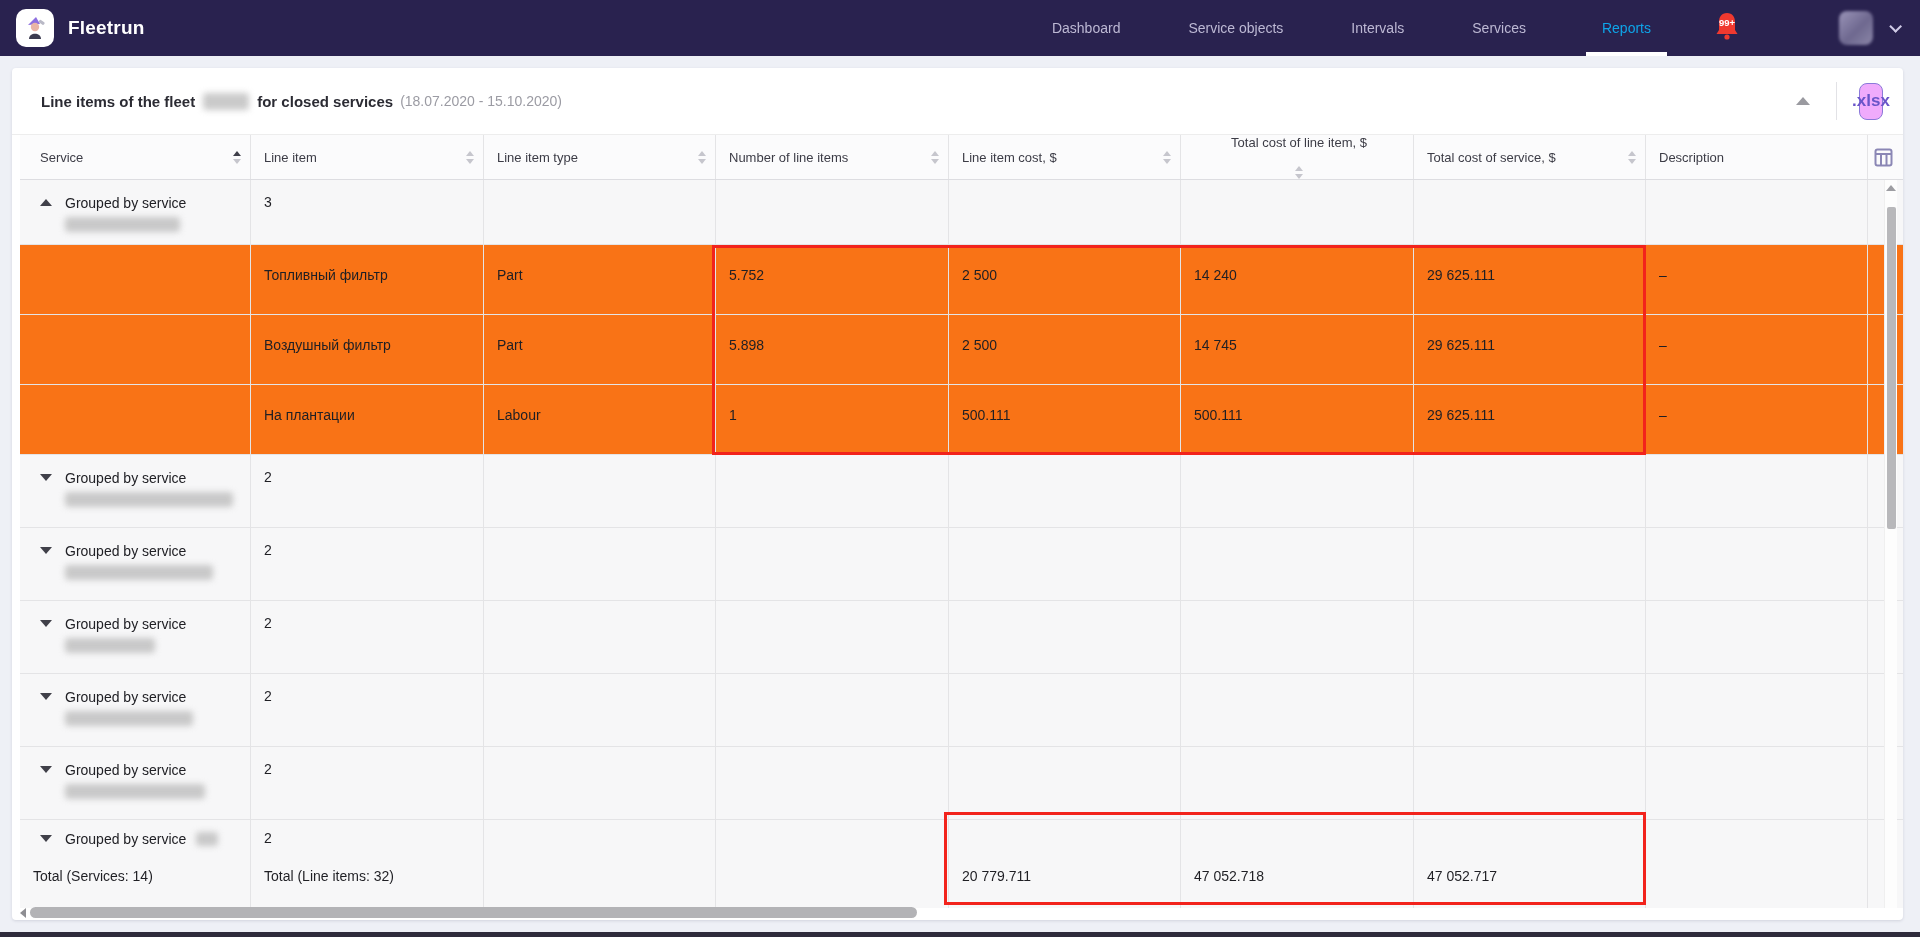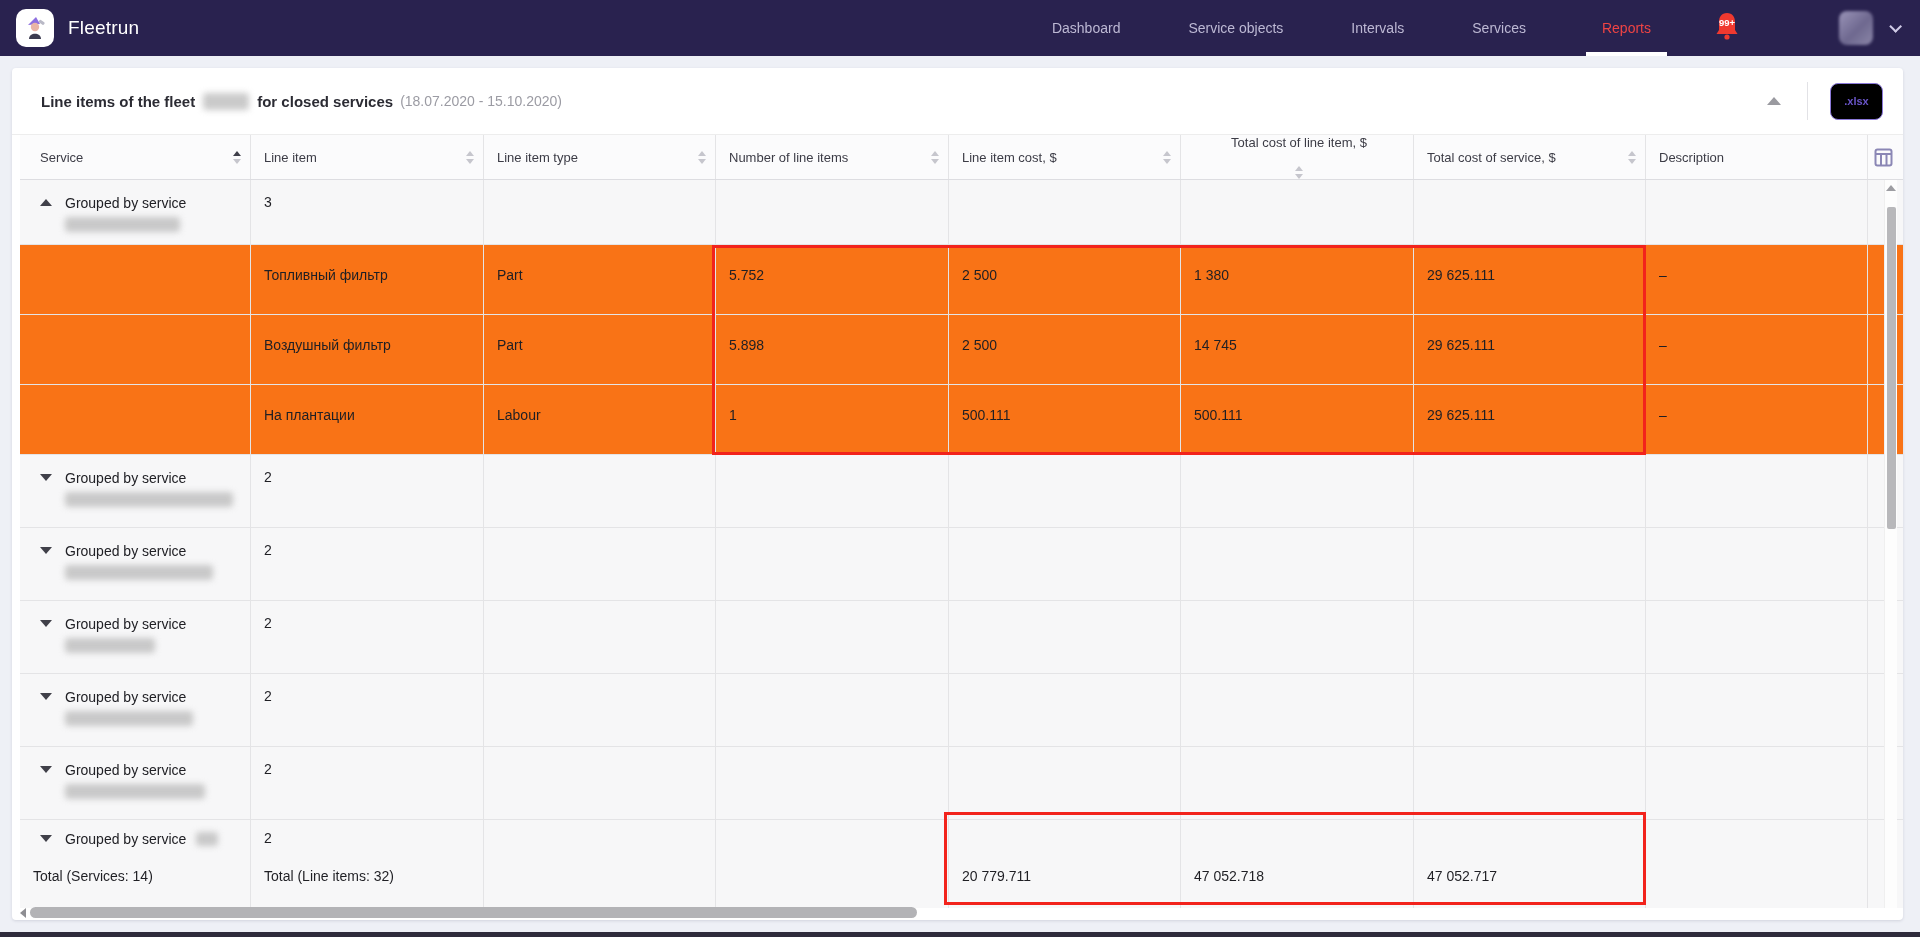"Fleetrun" .brand { font-weight: normal -> bold }
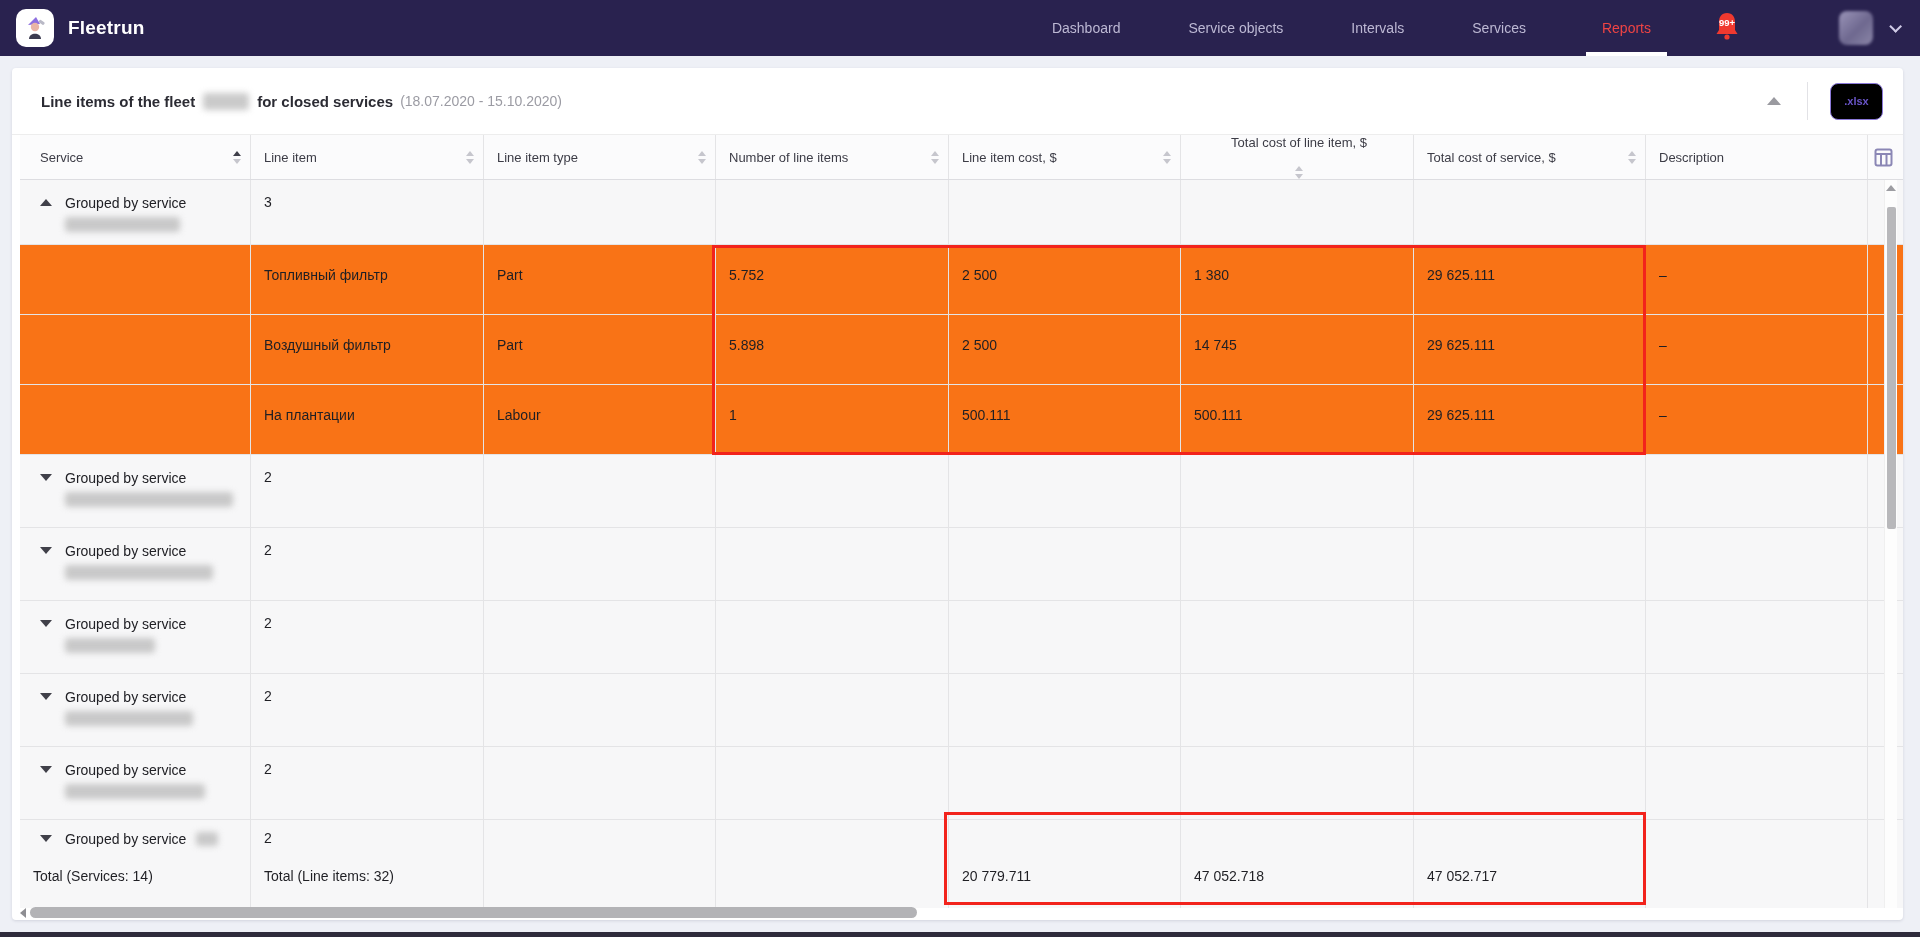"Reports" .nav-item.active { color: #ef4444 -> #0ea5e9 }
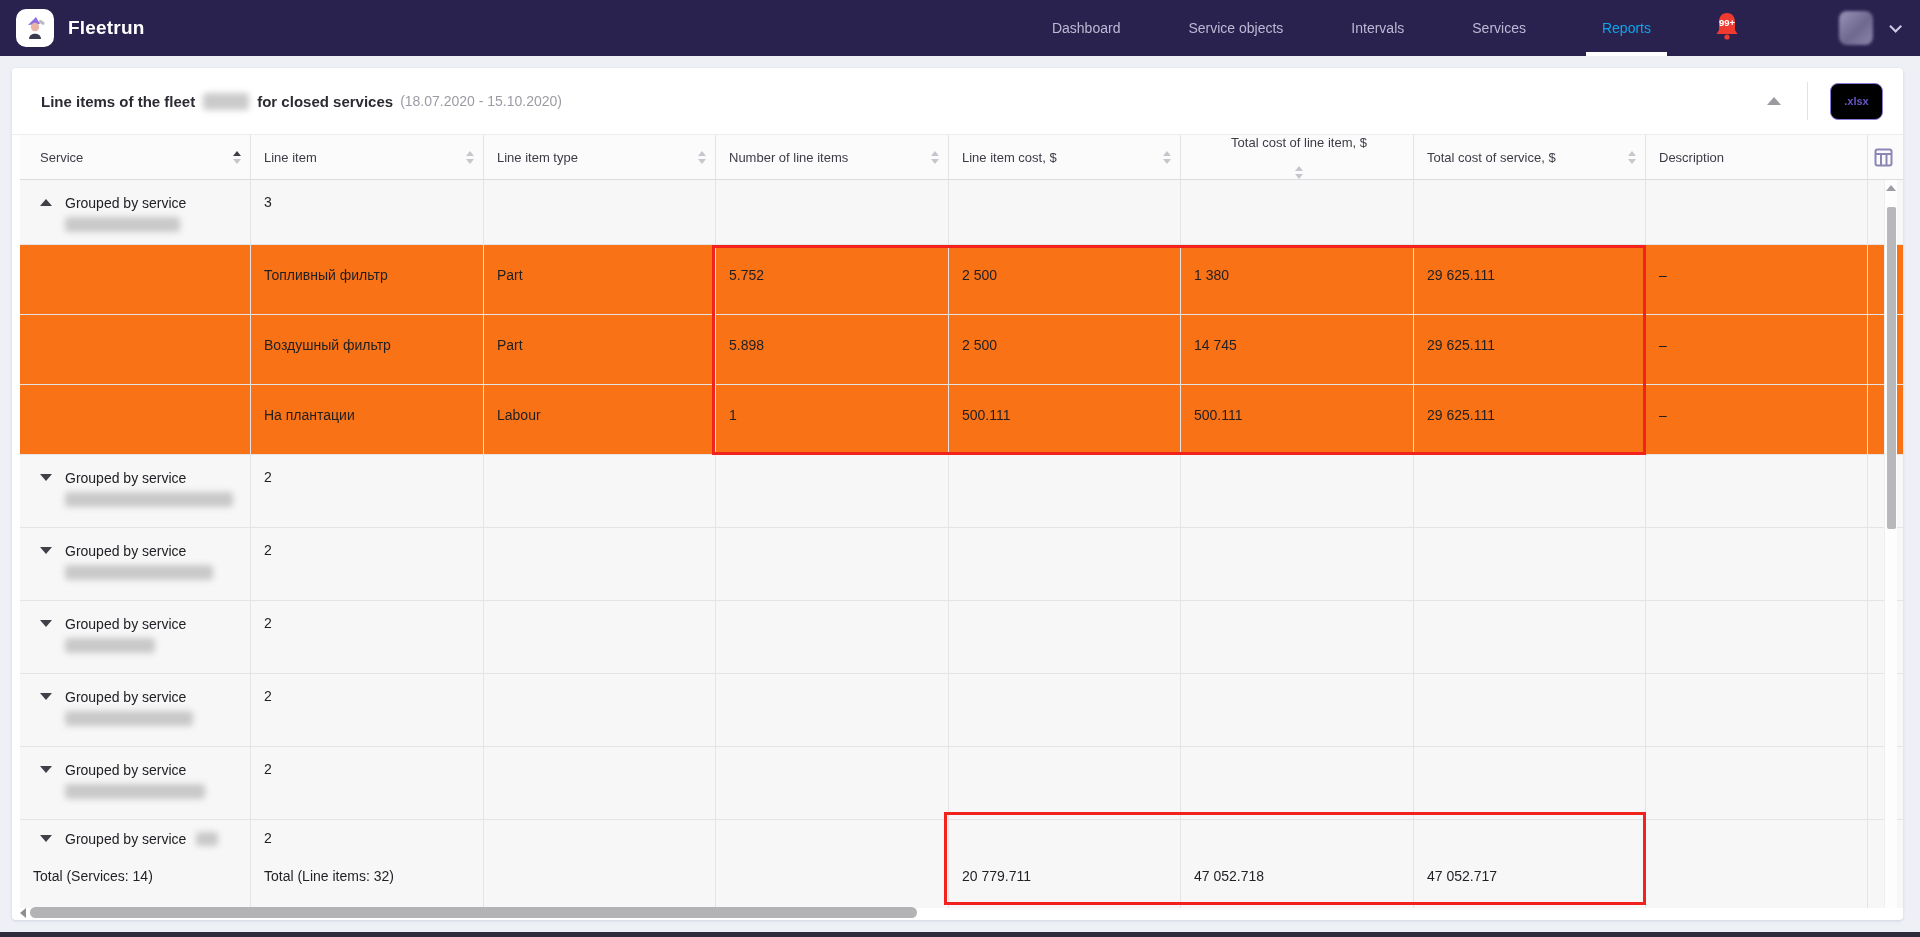".xlsx" .xlsx-btn { background: #000000 -> #f0abfc; font-size: 11px -> 17px; width: 53px -> 24px }
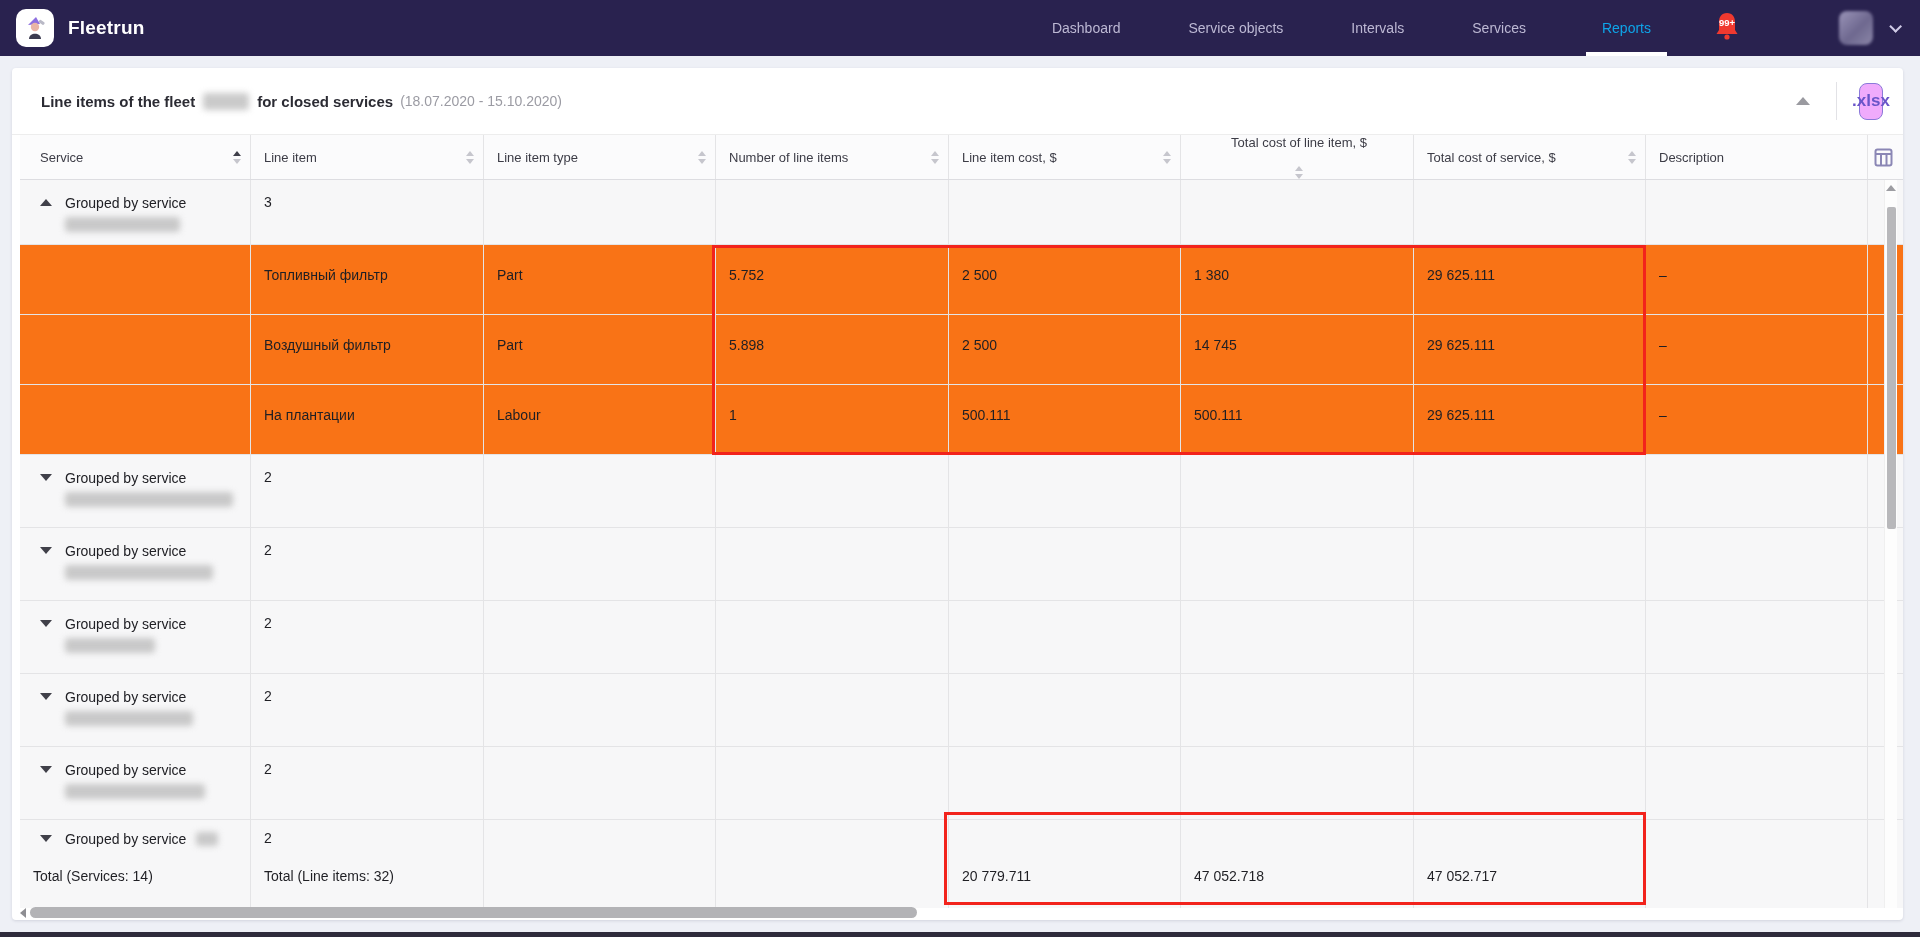"1 380" div.cell { text: 1 380 -> 14 240 }
